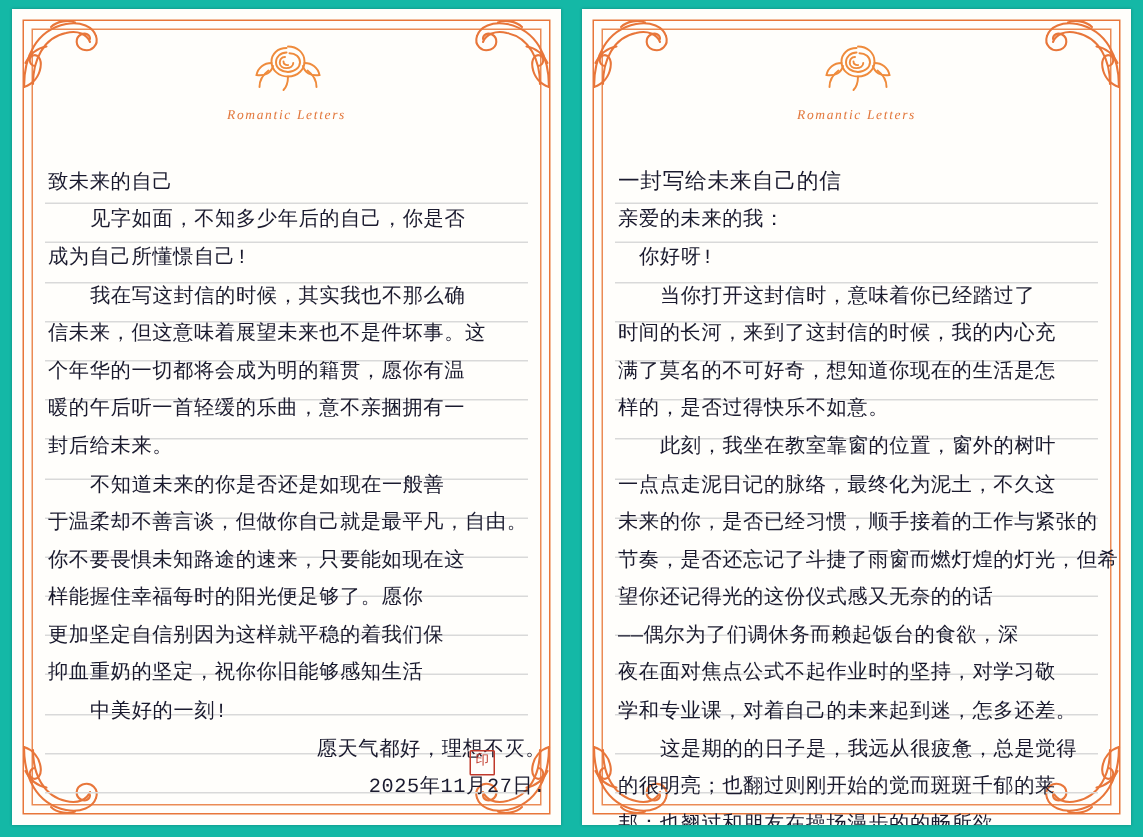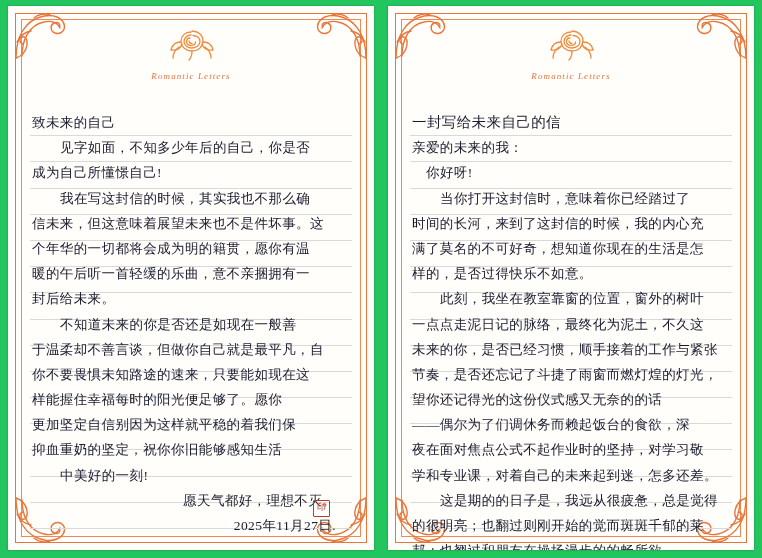"Romantic Letters" #stage { background: #22c55e -> #14b8a6 }
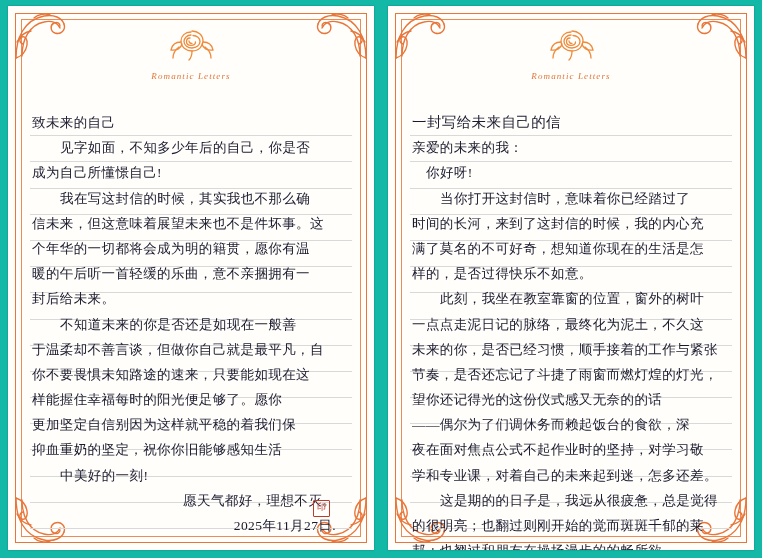"致未来的自己" .hand { font-family: Liberation Serif, serif -> Liberation Mono, monospace; right: 32px -> 4px }
